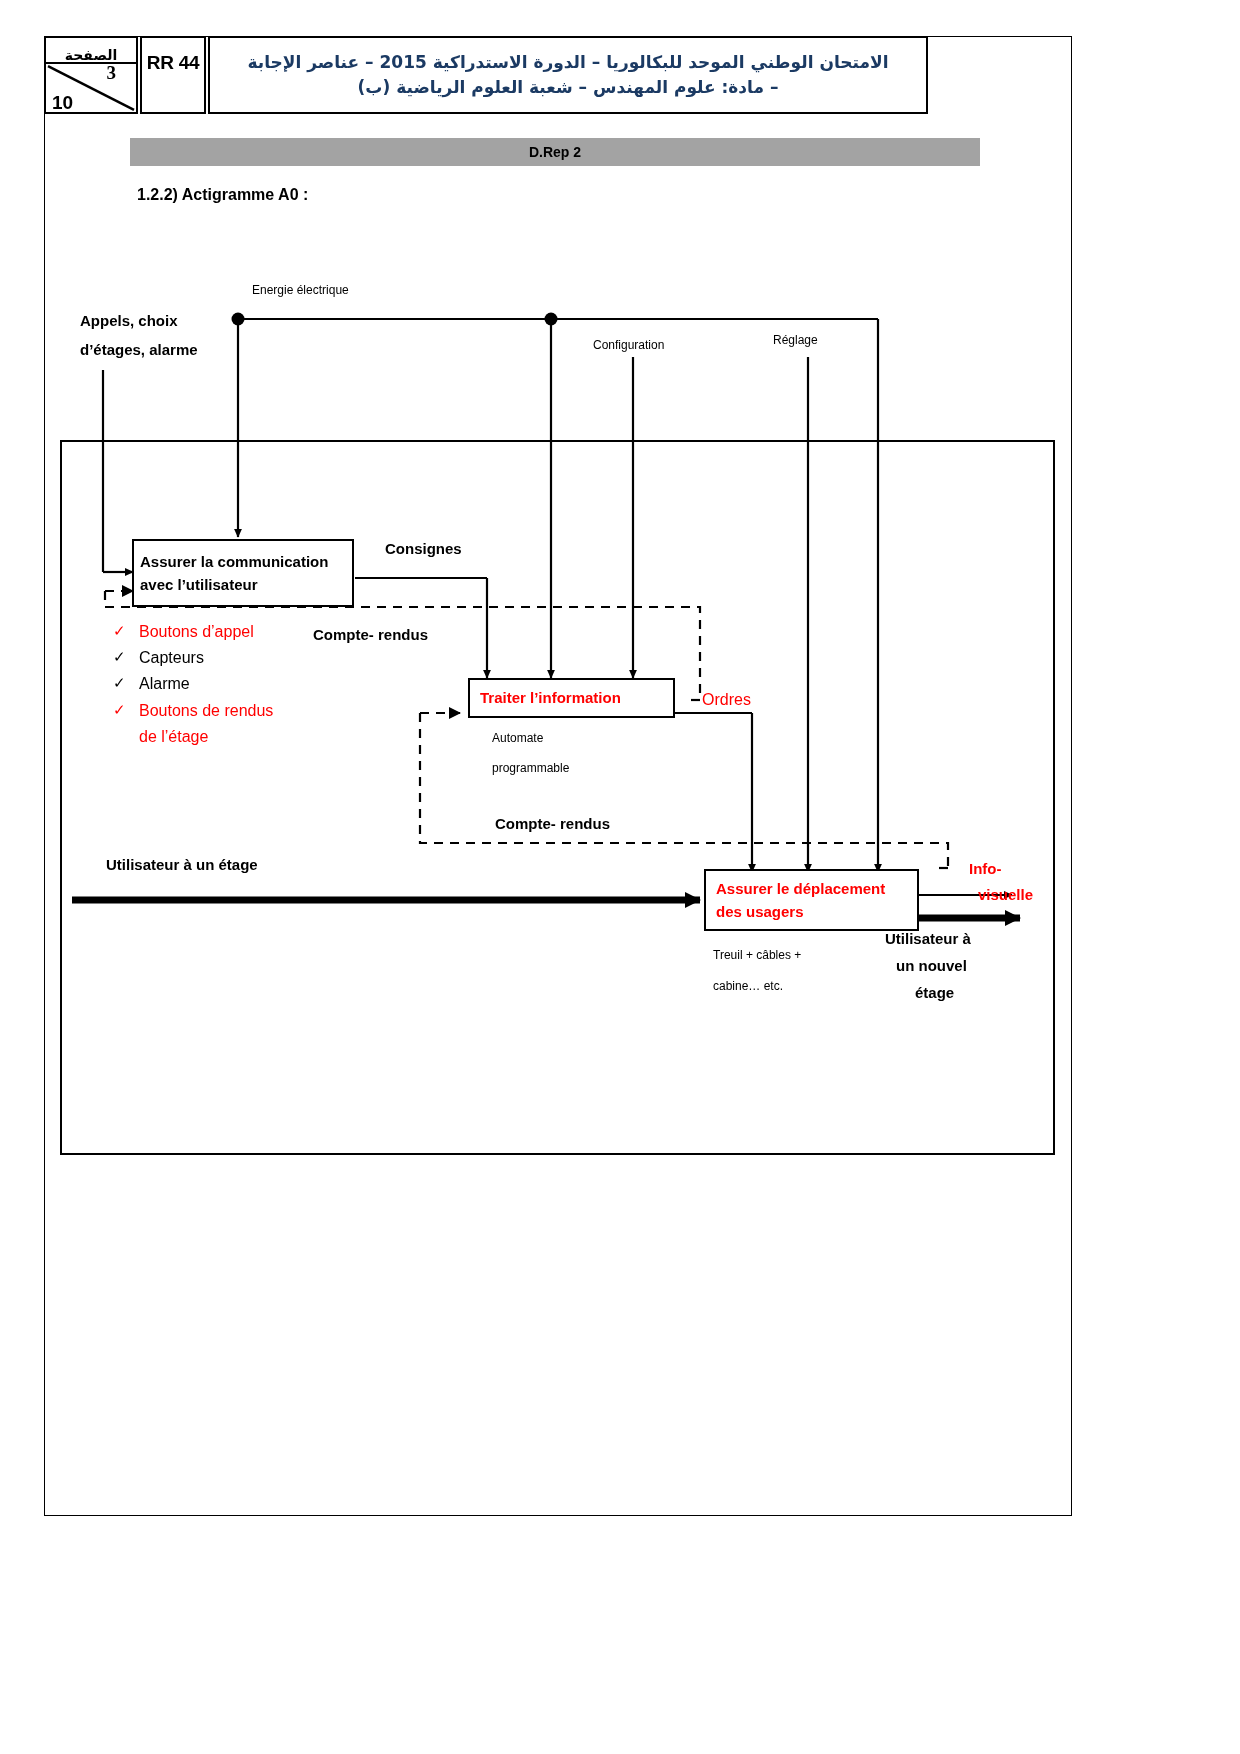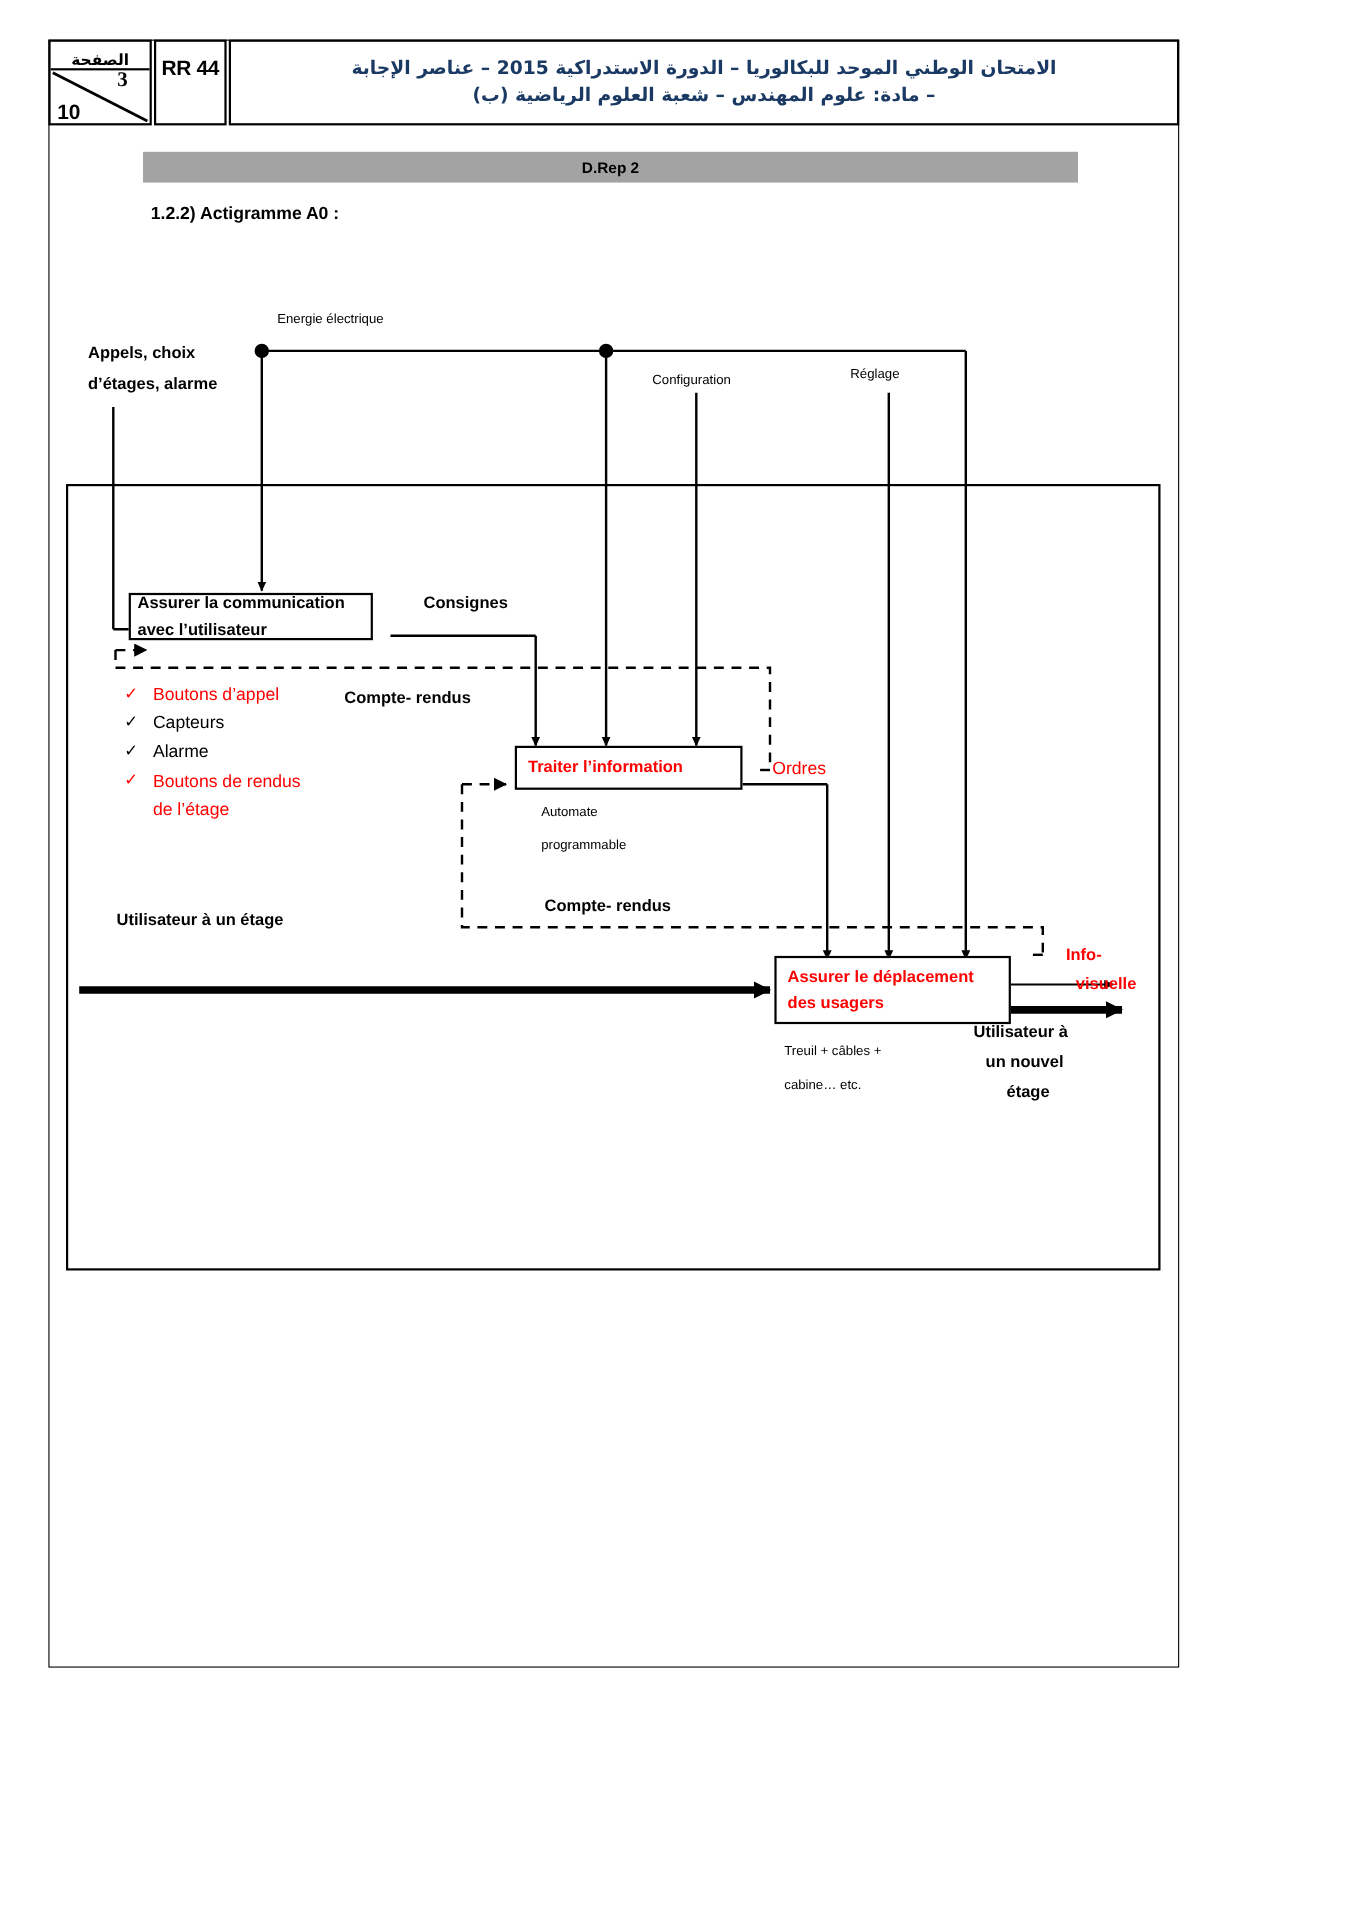"الامتحان الوطني الموحد للبكالوريا –" .hdr-title { width: 864px -> 720px }
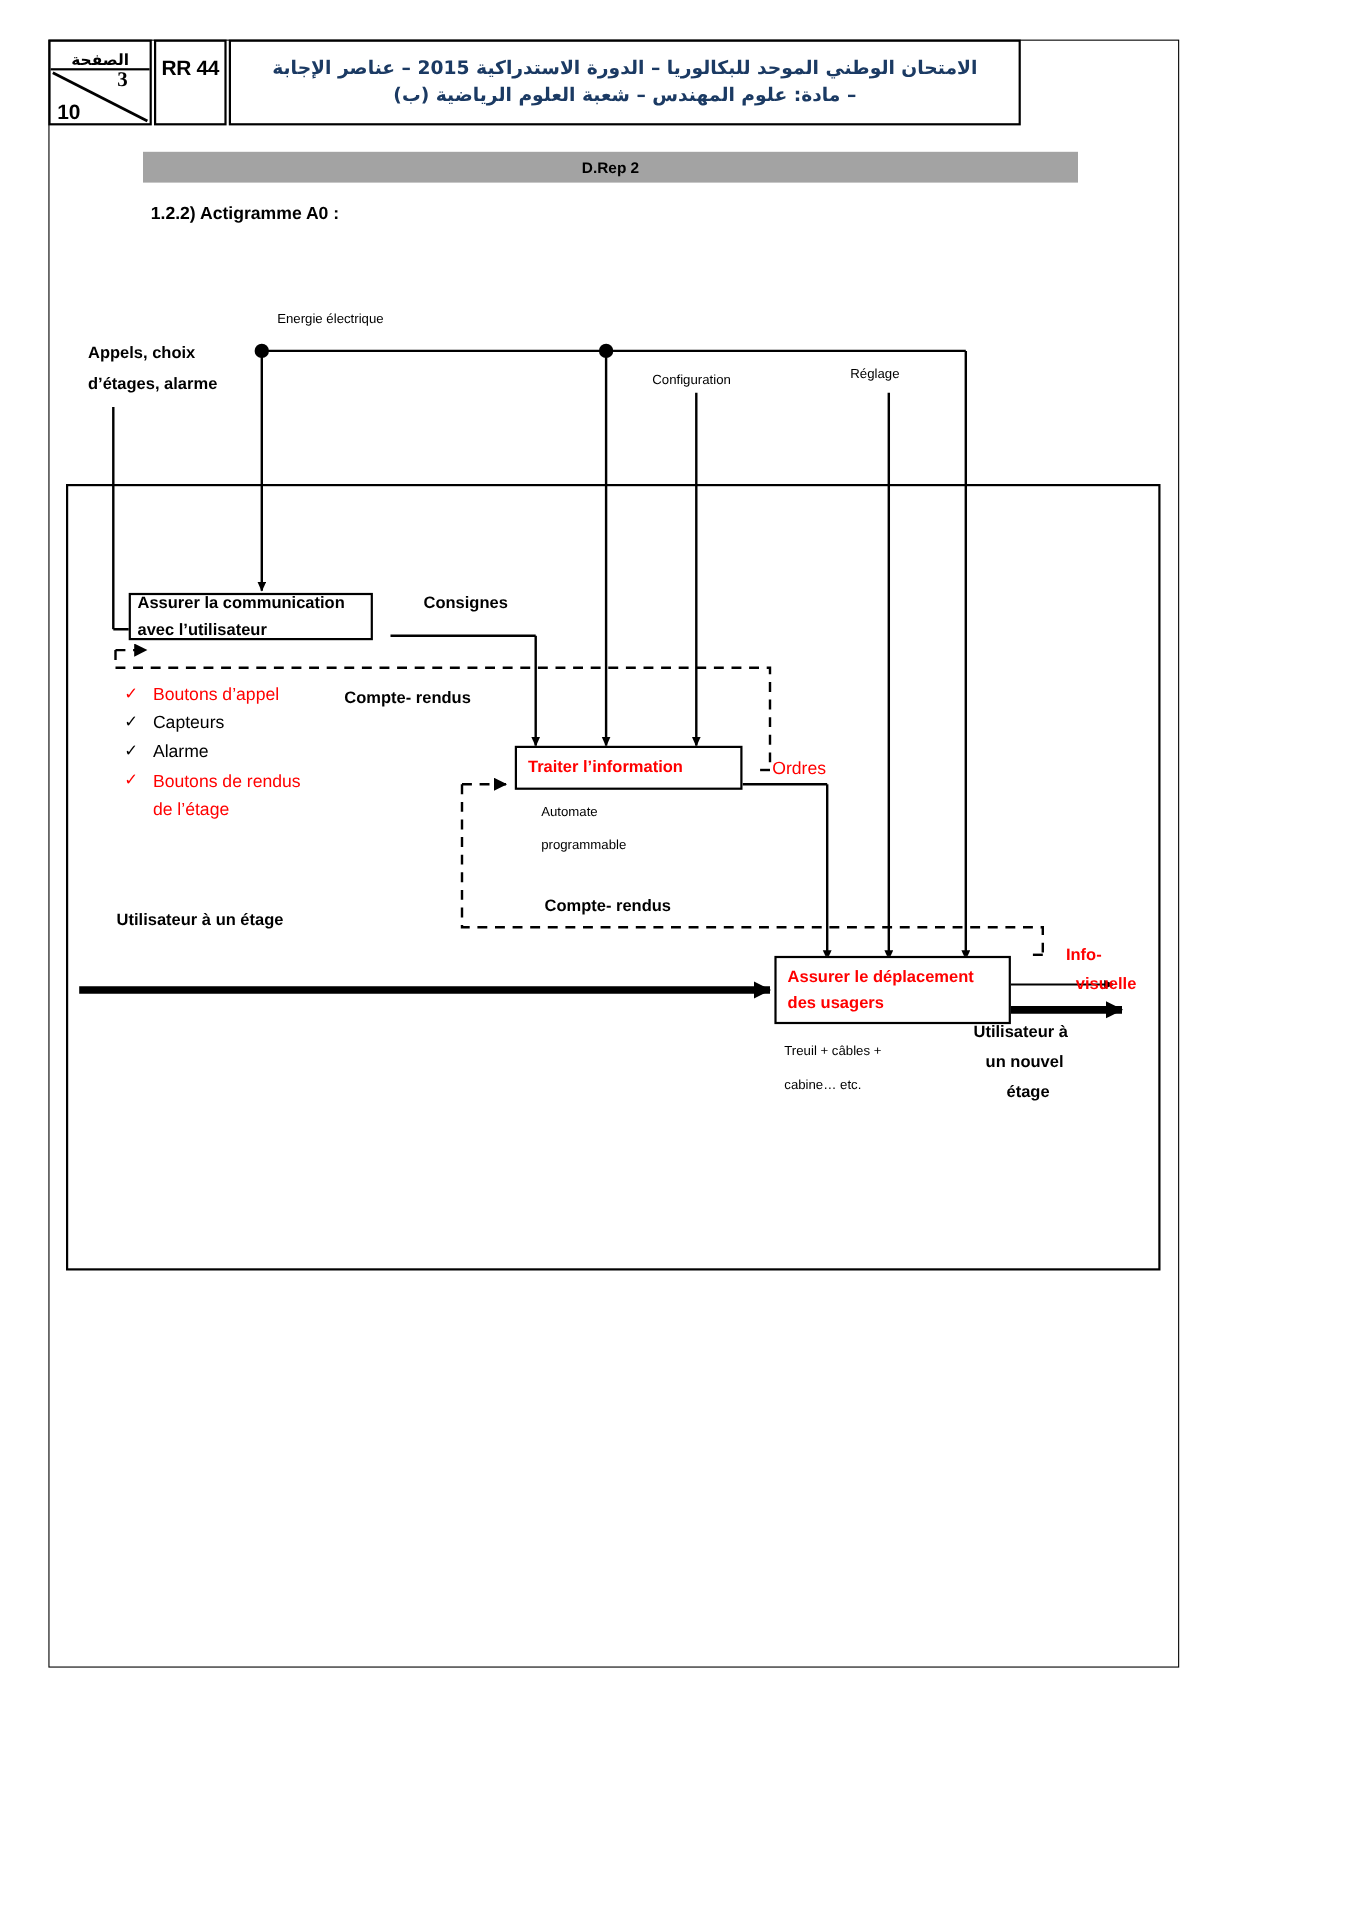"Assurer la communication" div.fbox { height: 43px -> 68px; left: 117px -> 132px }
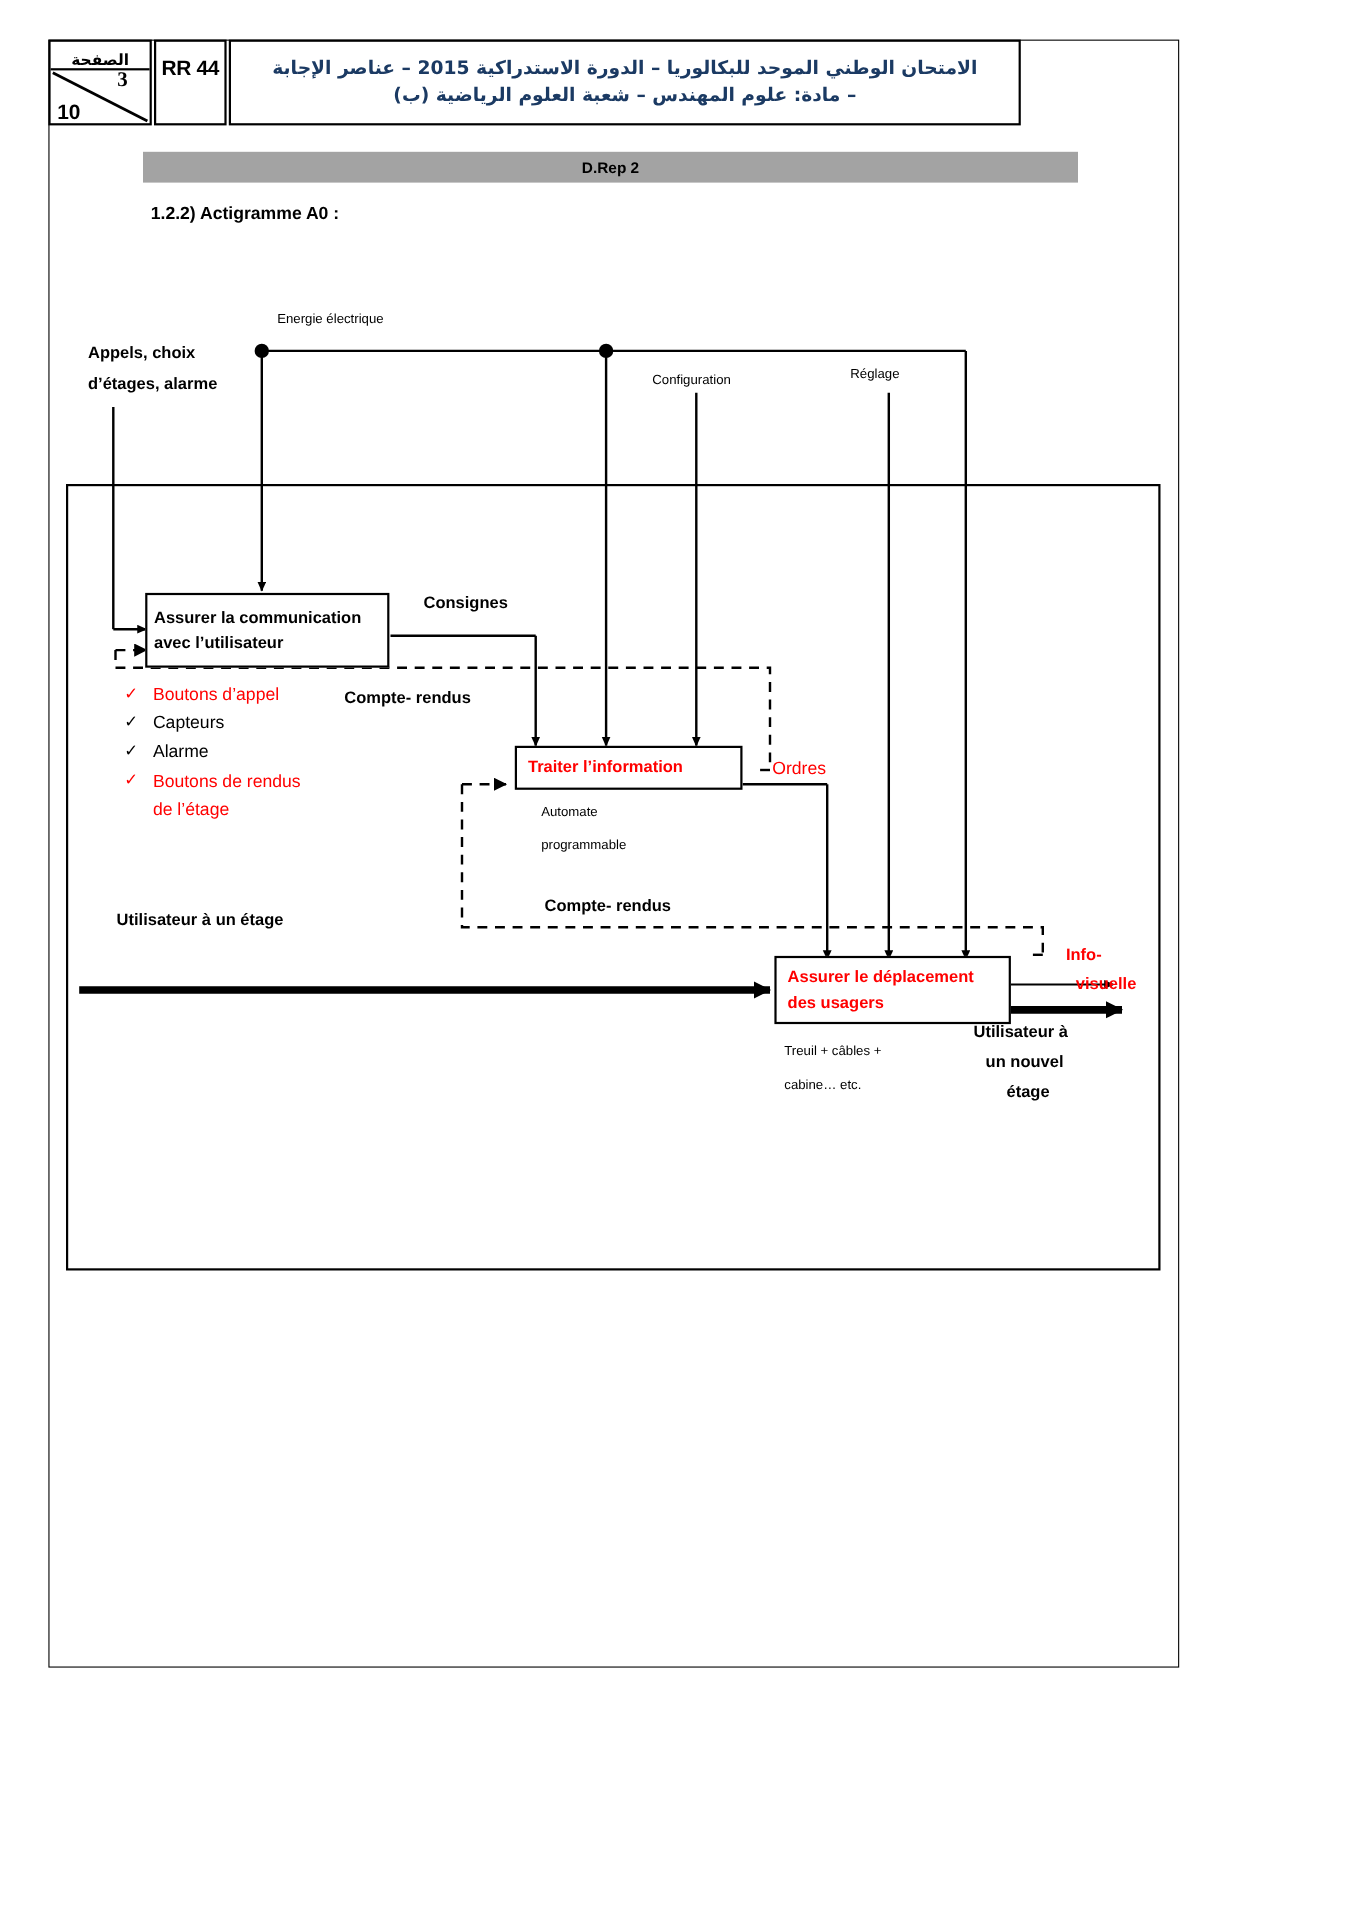"Utilisateur à un étage" div.lbl { top: 828px -> 856px }
